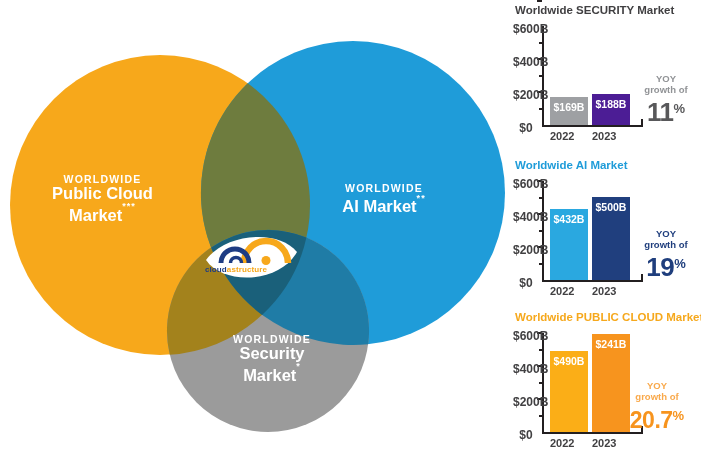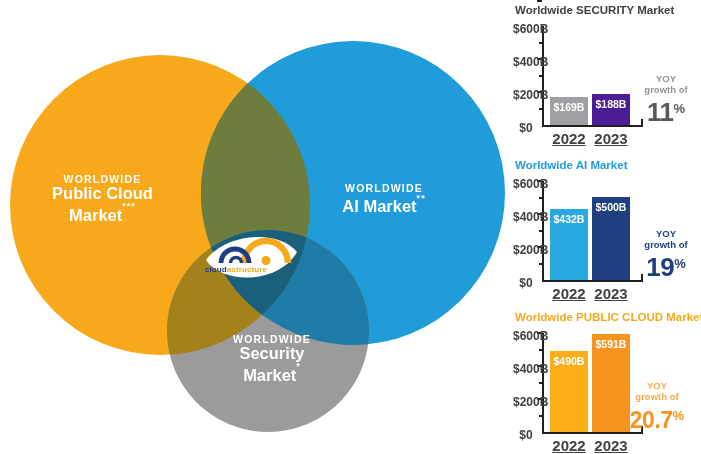"2022" .year { font-size: 15px -> 11px; text-align: center -> left; text-decoration: underline -> none }
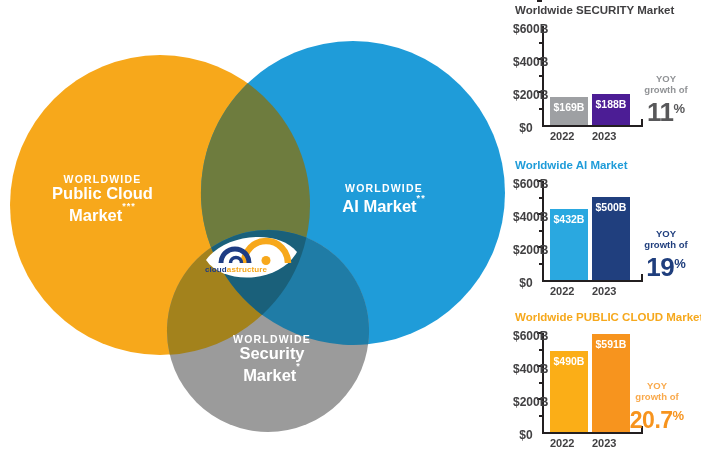"$591B" span.bar-label { text: $591B -> $241B }
